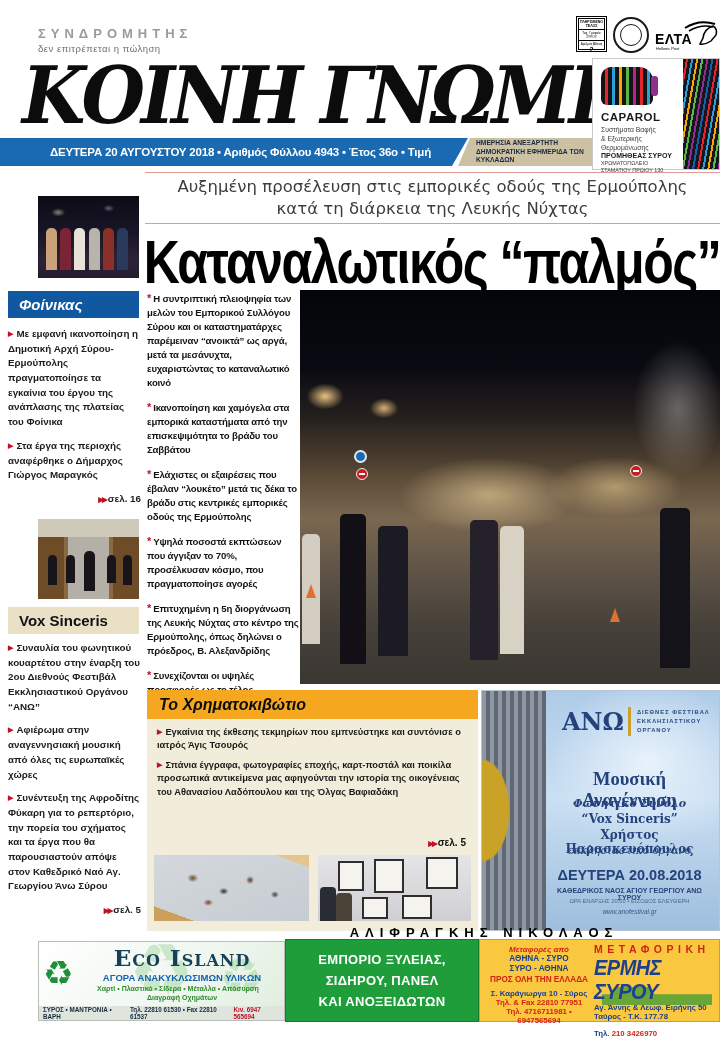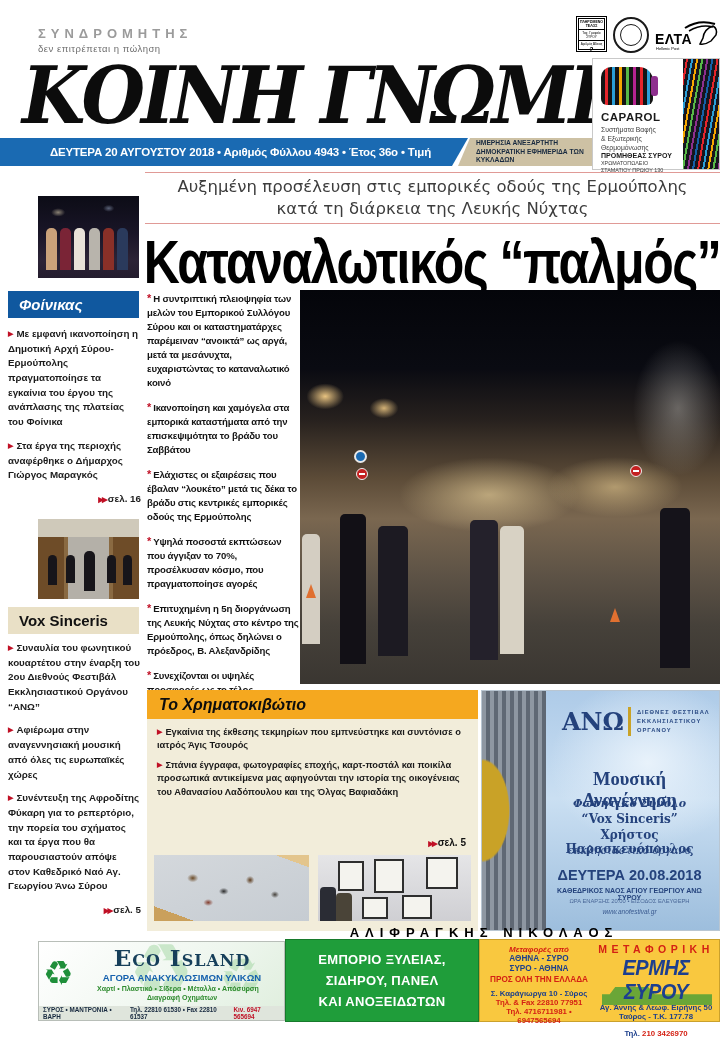"ΜΕΤΑΦΟΡΙΚΗ" .hermes { text-align: center -> left }
